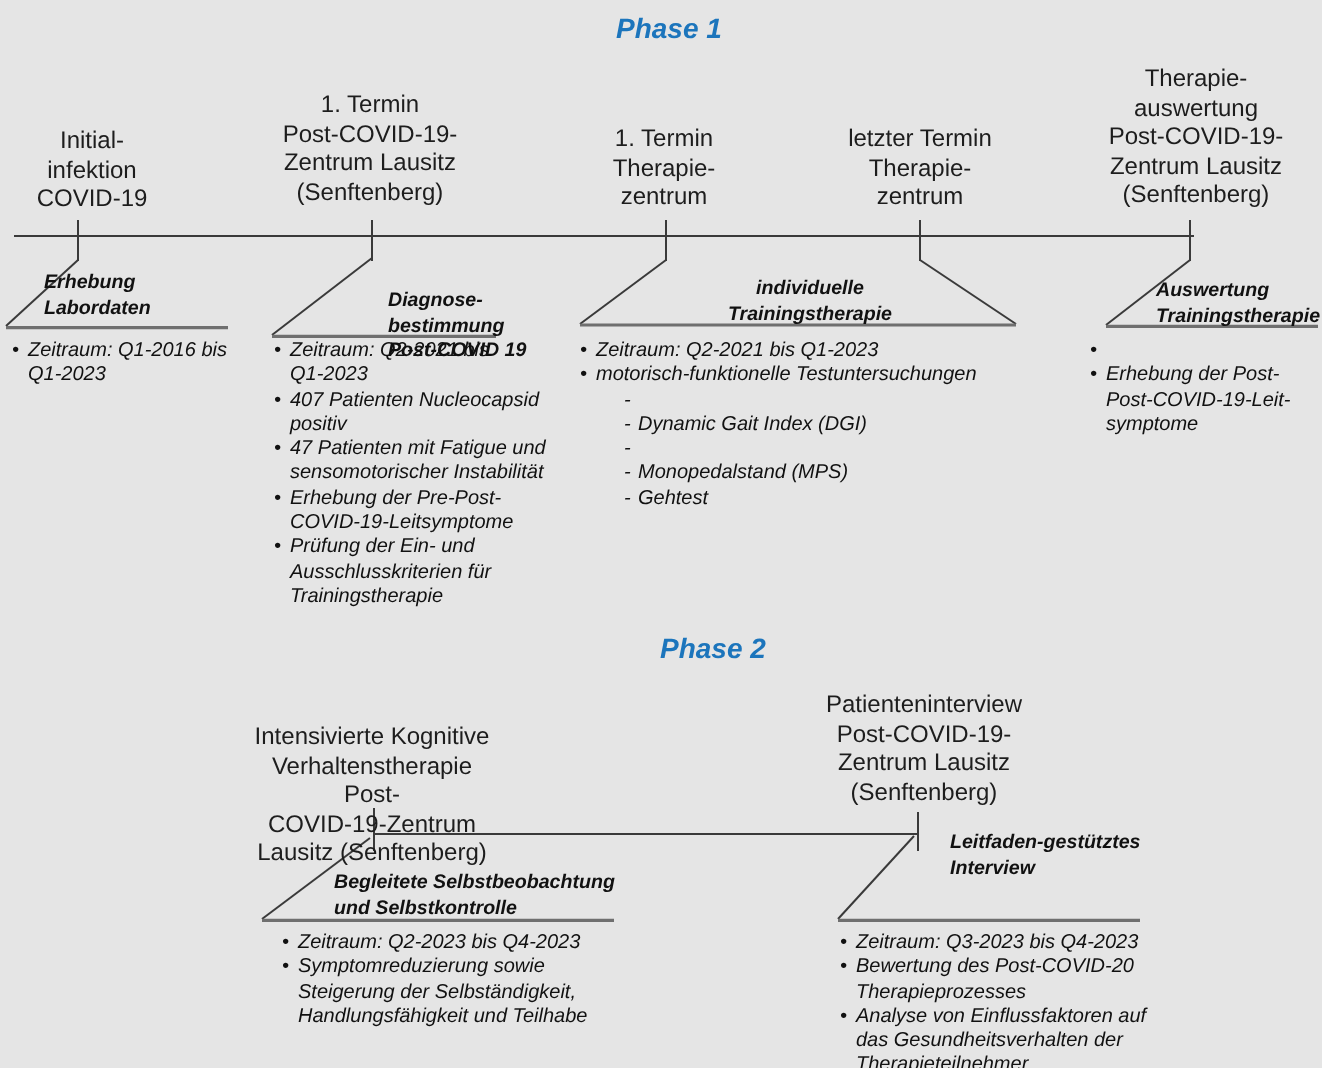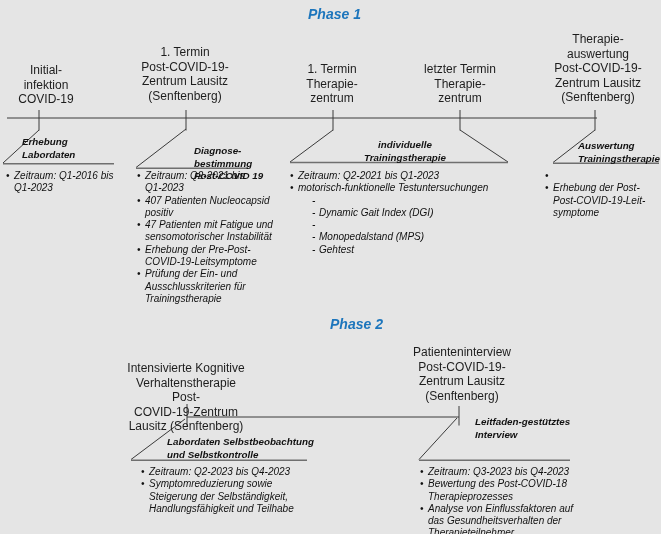"Labordaten Selbstbeobachtung" div.callout-title { text: Labordaten -> Begleitete }
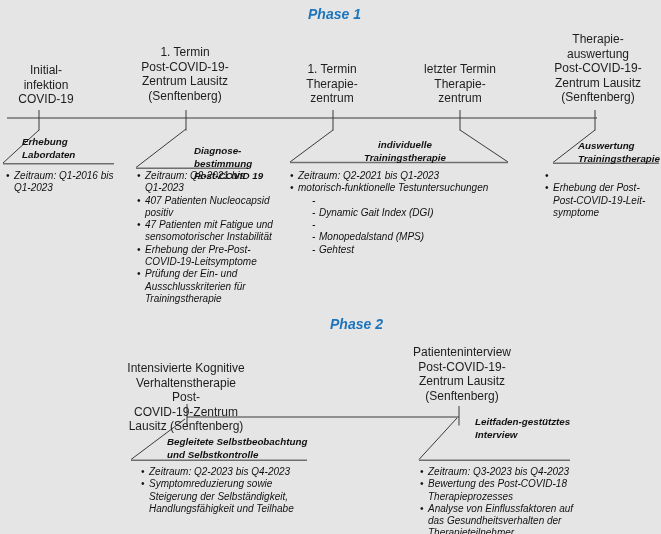"Bewertung des Post-COVID-18" span.b-text { text: Post-COVID-18 -> Post-COVID-20 }
